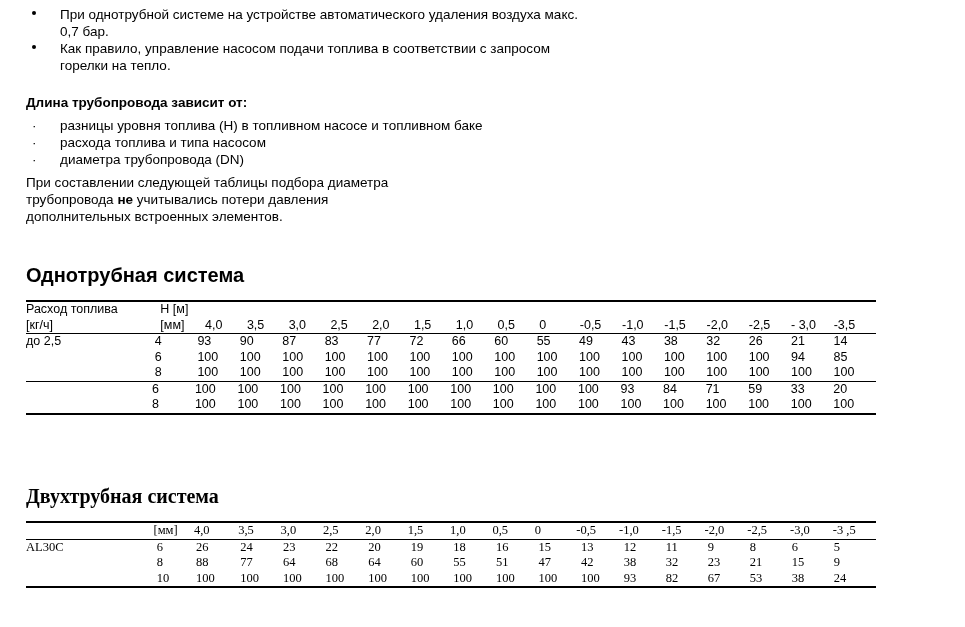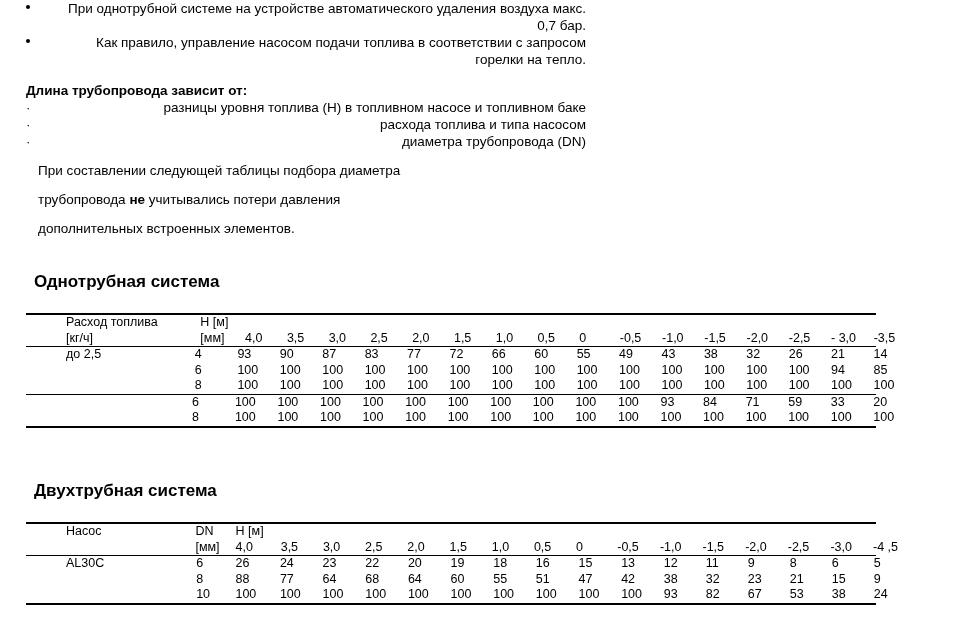"При однотрубной системе на устройстве" ul.bullets { margin: 0 -> 6px; text-align: right -> none }
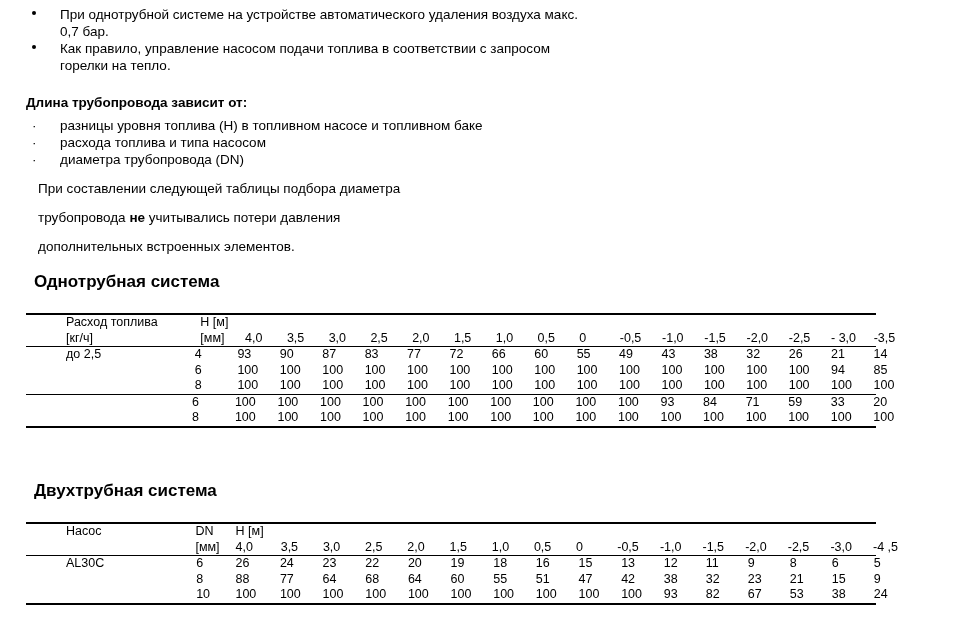"При составлении следующей таблицы" .para { margin: 12px -> 0 }
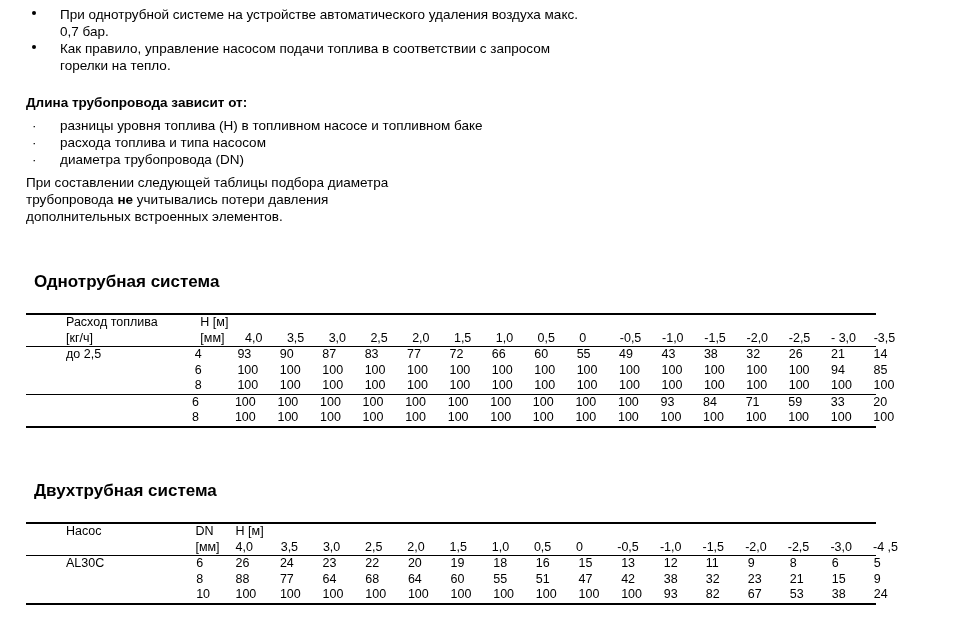"Однотрубная система" .section-title { font-size: 17px -> 20px; margin: 8px -> 0 }
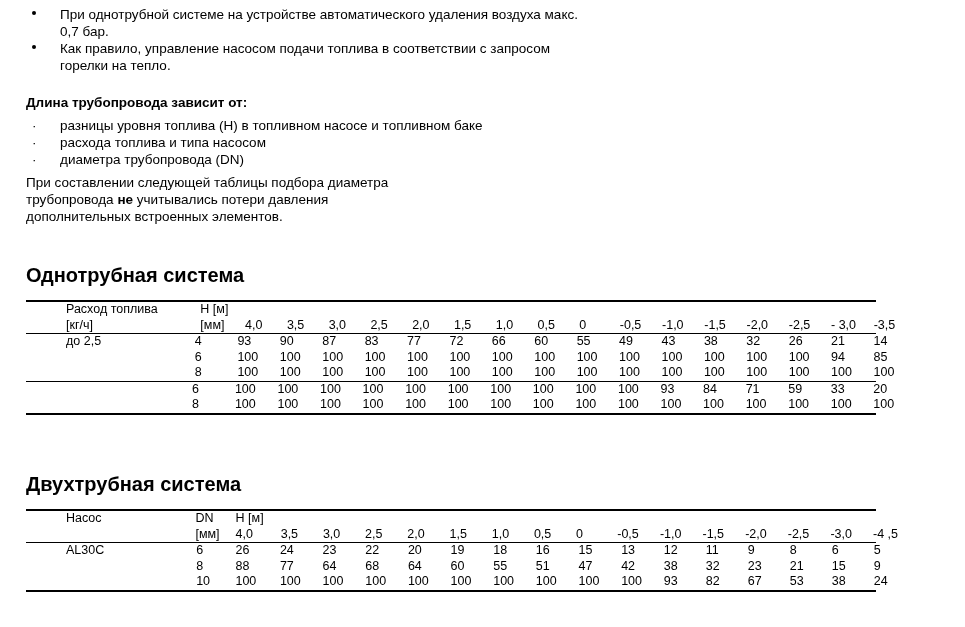"Расход топлива" table.data { margin-left: 40px -> none }
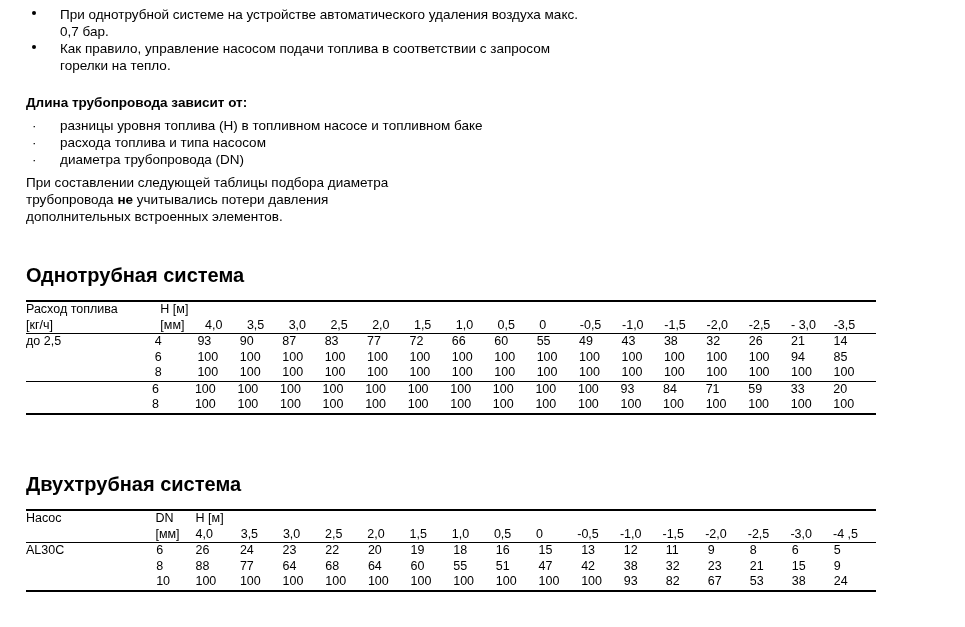"Двухтрубная система" div.tbl-wrap { font-family: none -> Liberation Serif, serif; top: 473px -> 485px }
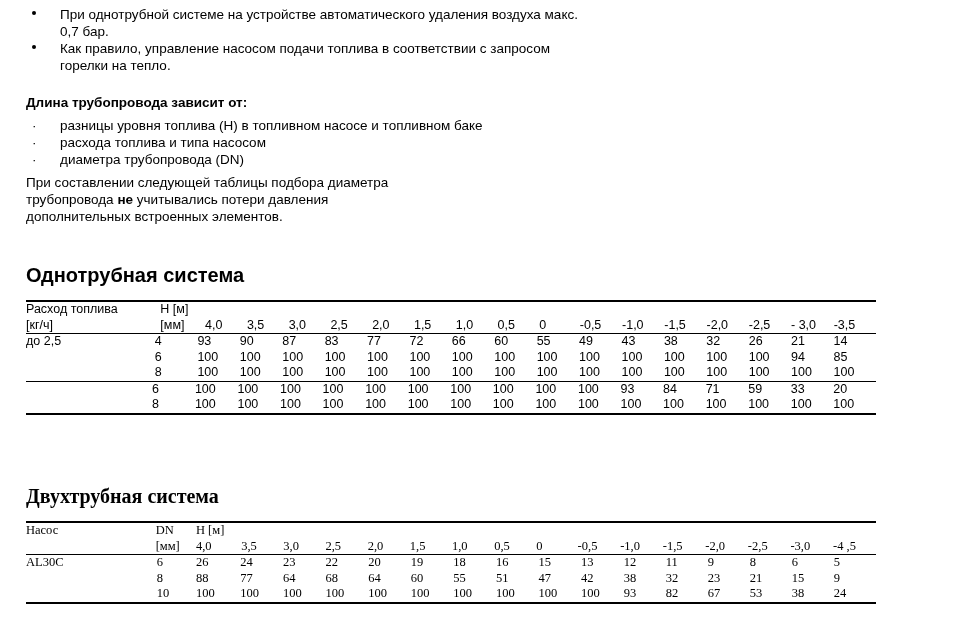"Насос" tr.hdr-row { html: <tr> <td>Насос</td> <td>DN</td> <td>Н [м]</td> <td></td> </tr> -> none }
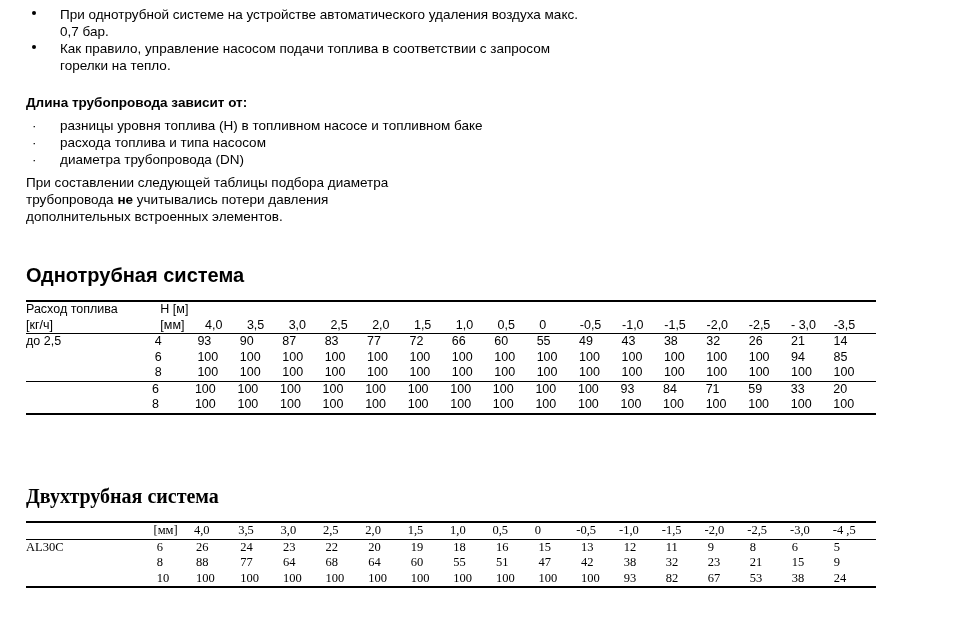"-4 ,5" td.hdr-cell { text: -4 -> -3 }
